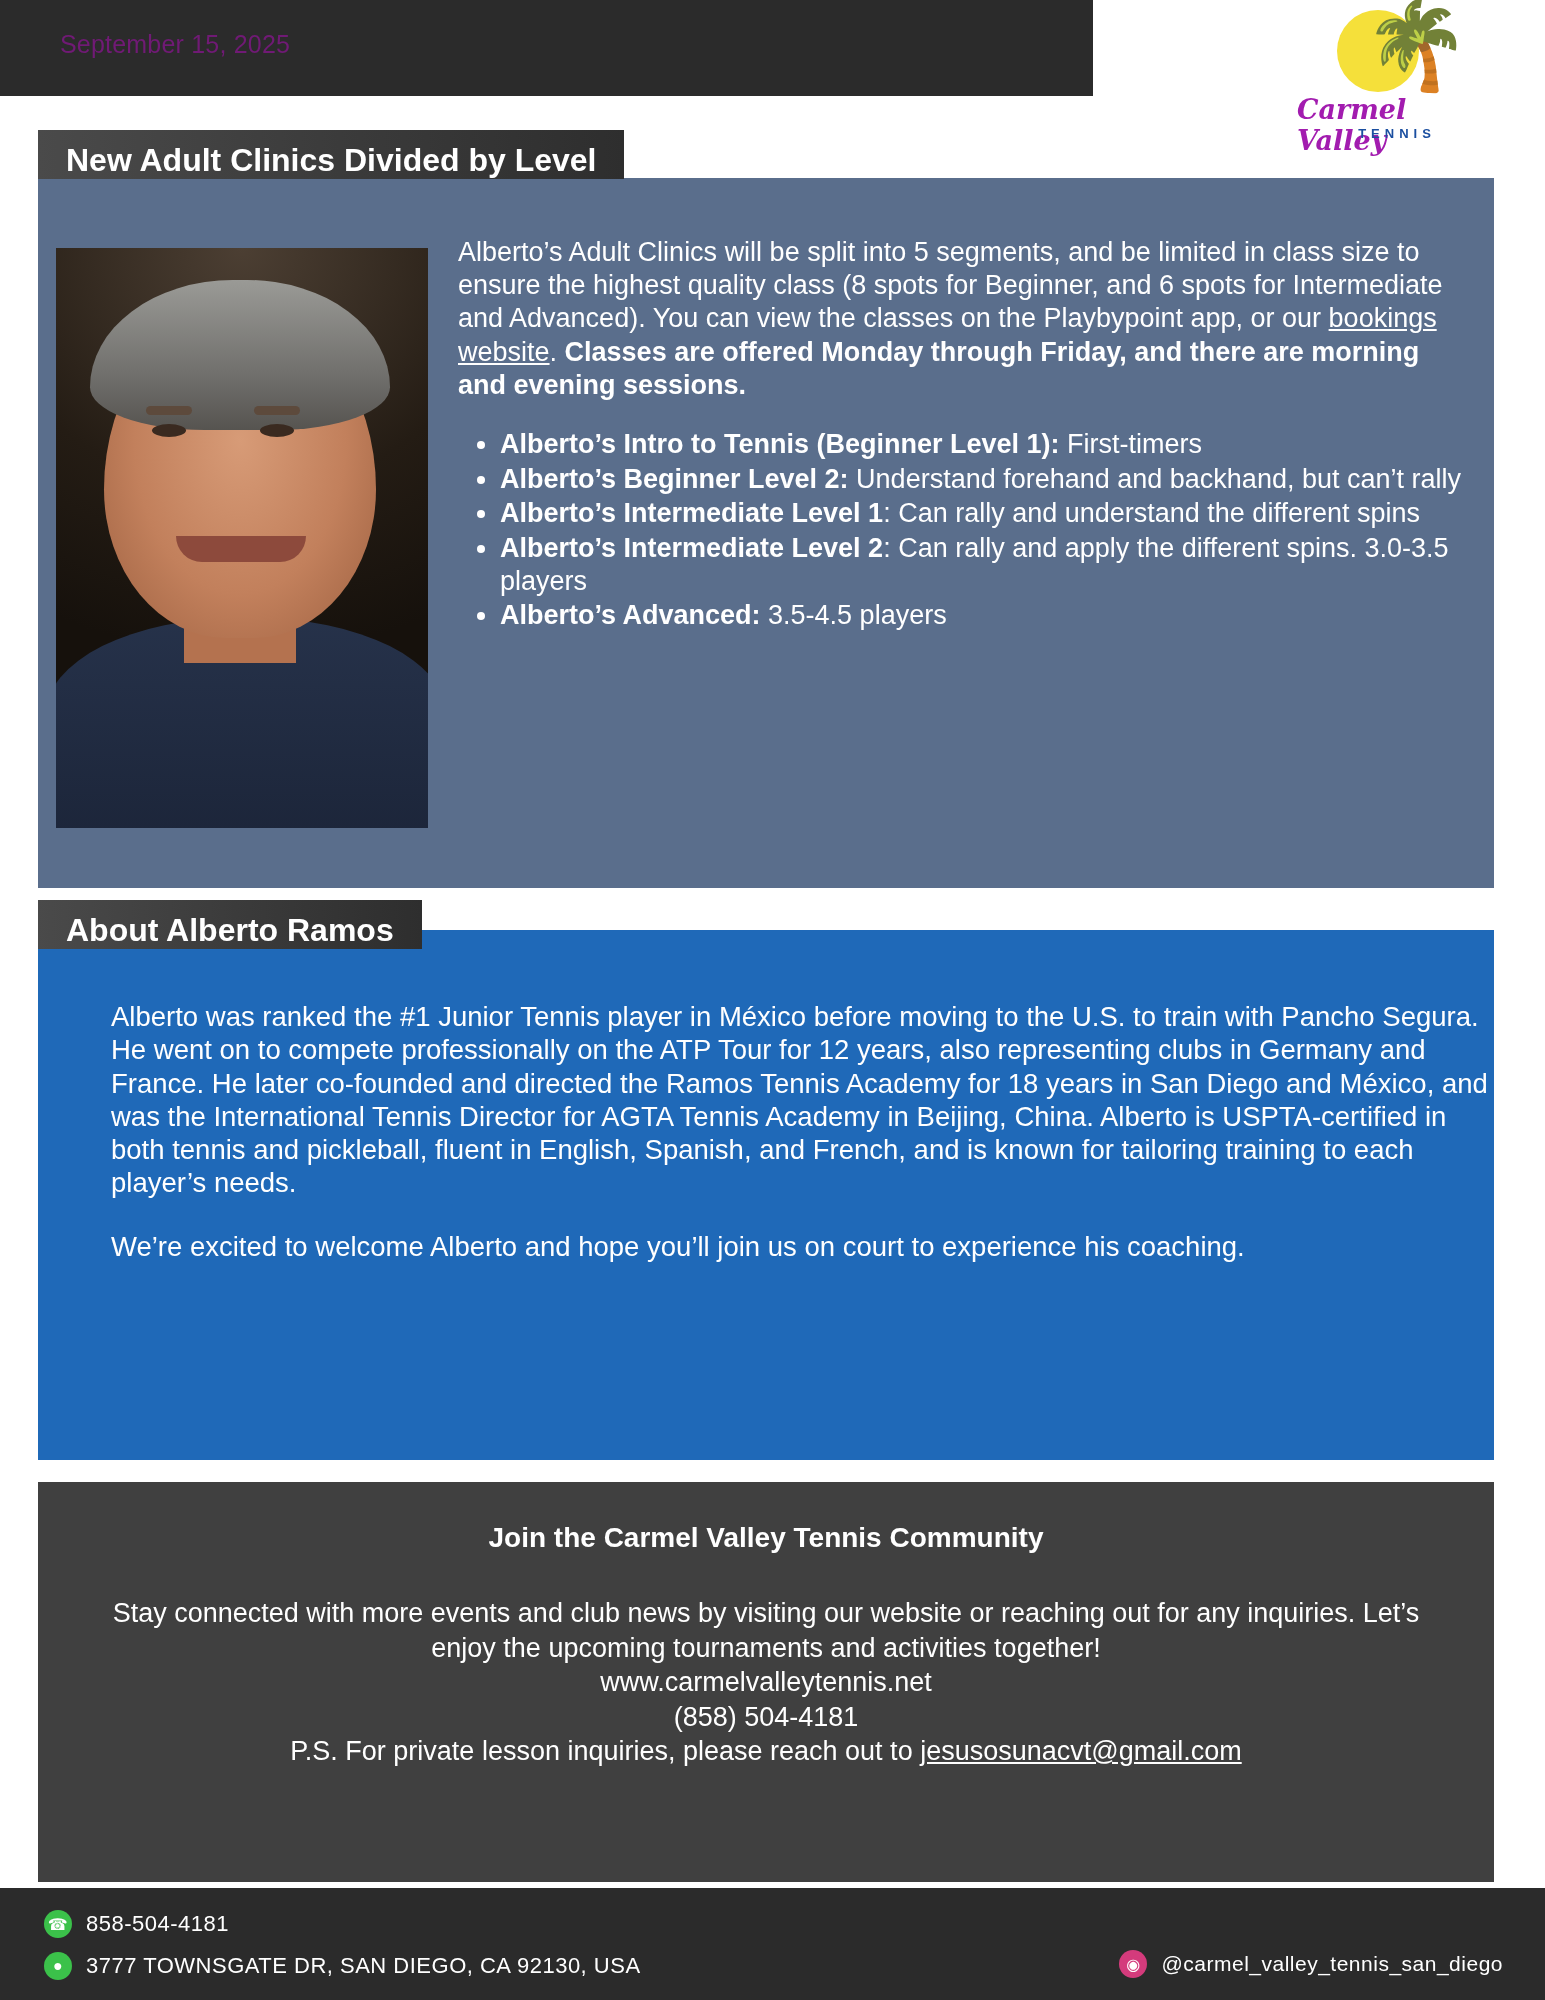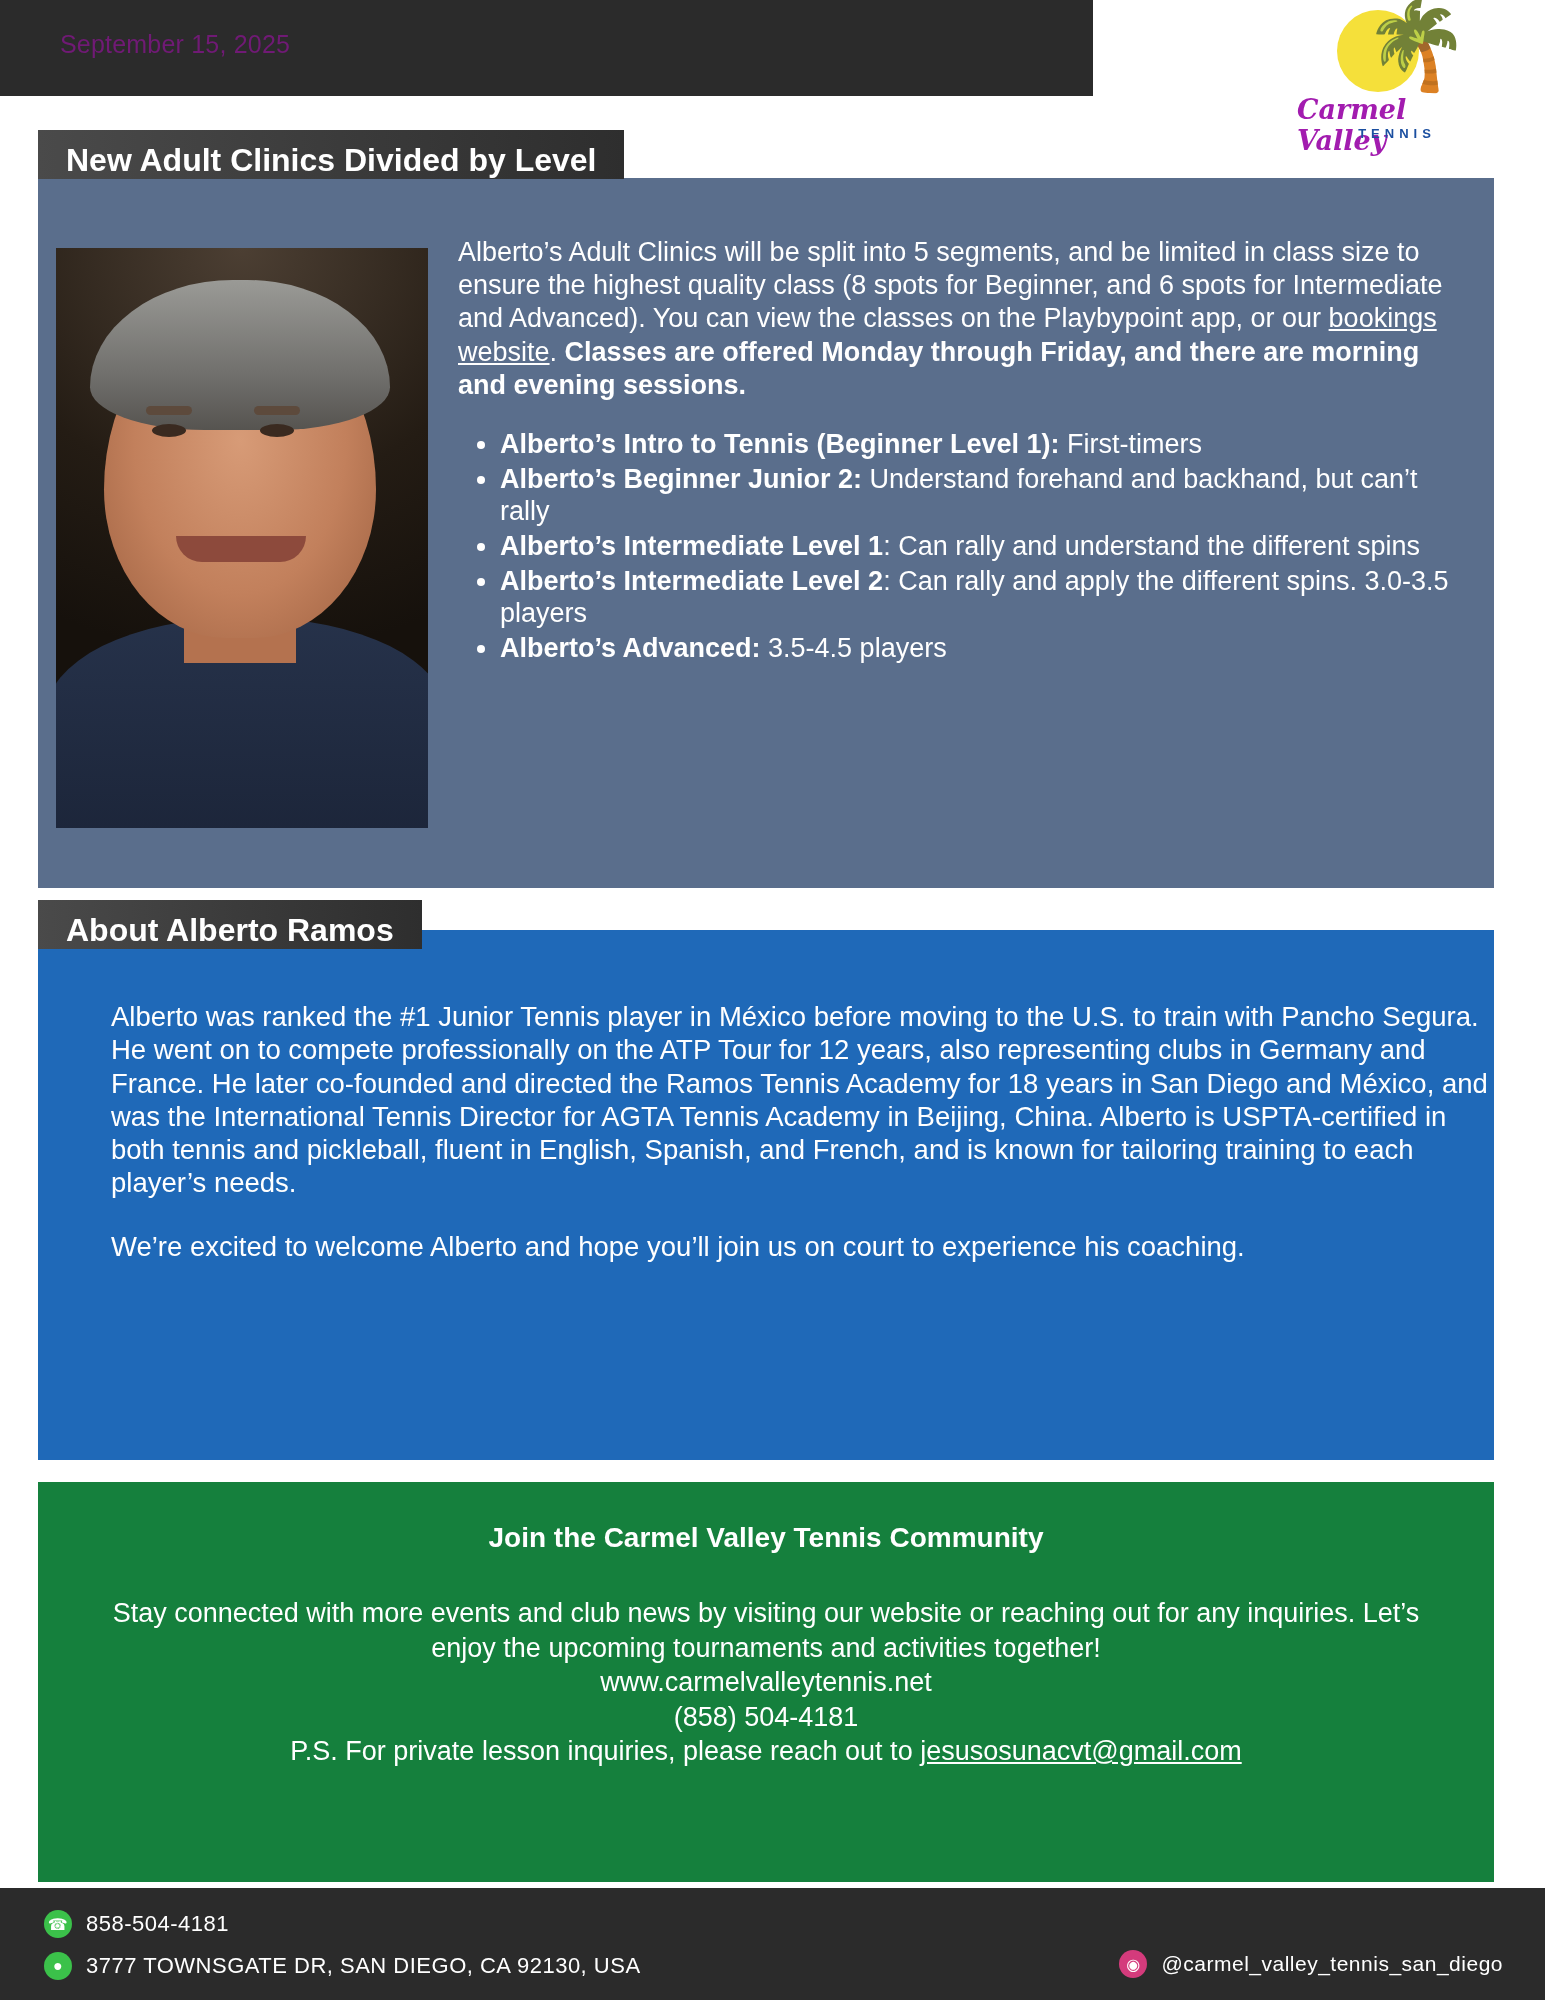"Alberto’s Beginner Junior 2:" b { text: Junior -> Level }
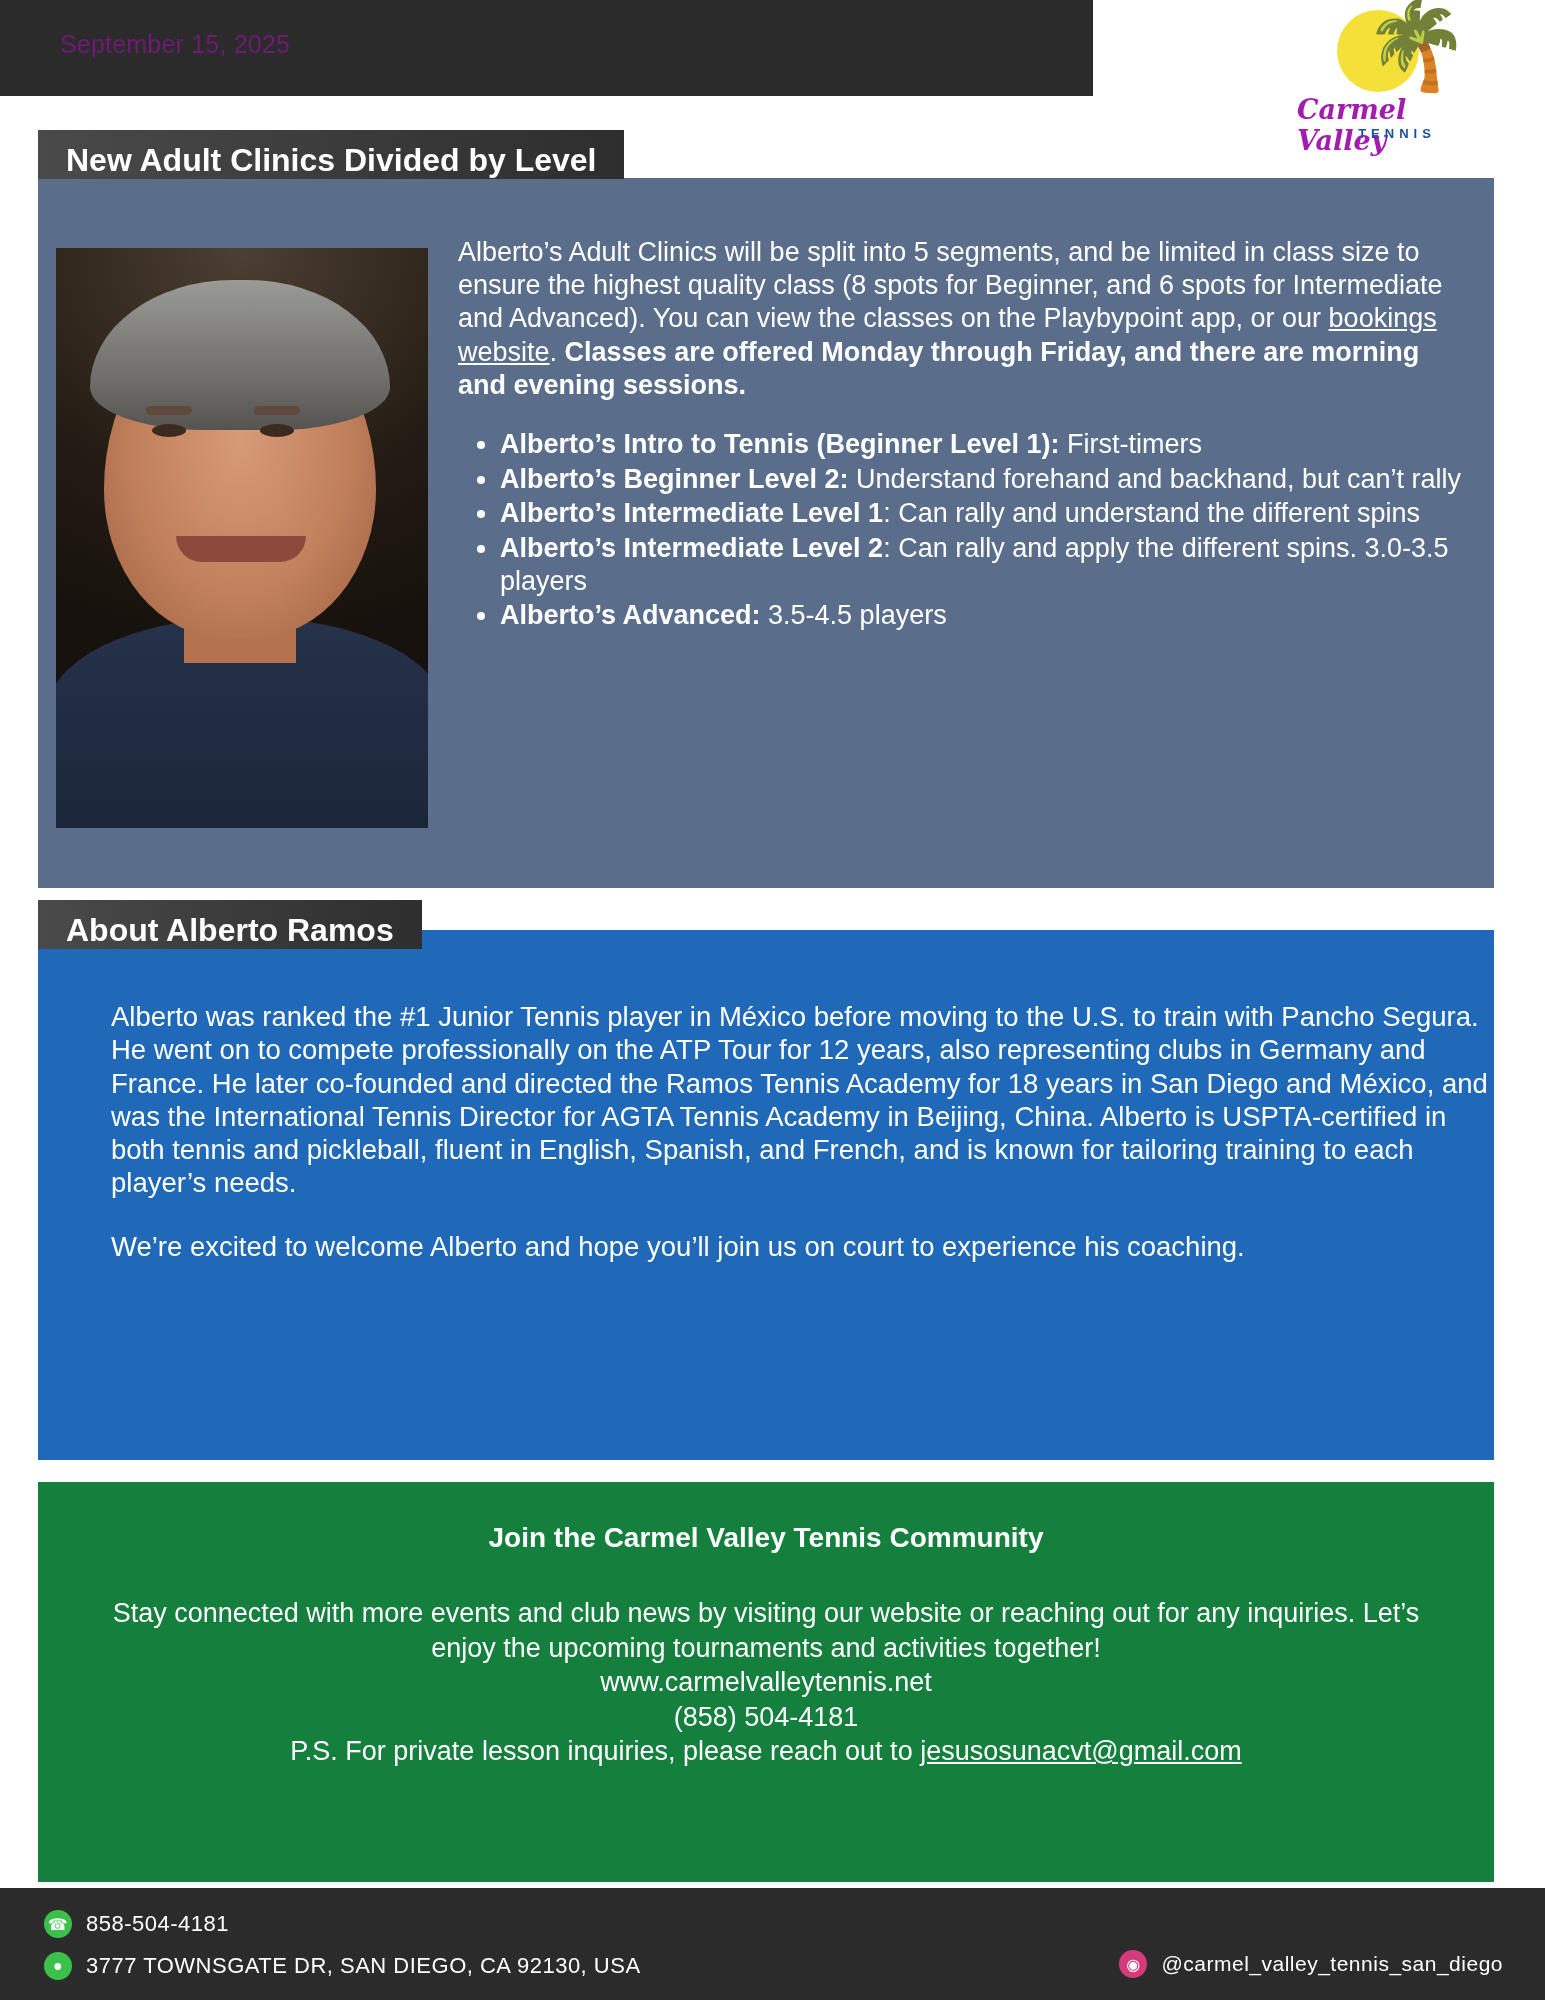"Join the Carmel Valley Tennis" .community { background: #15803d -> #404040 }
